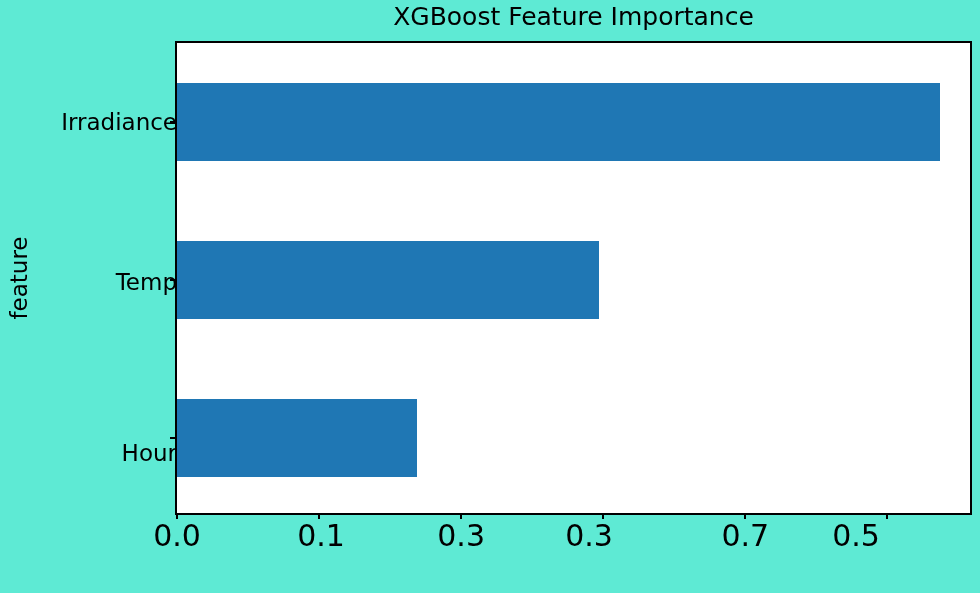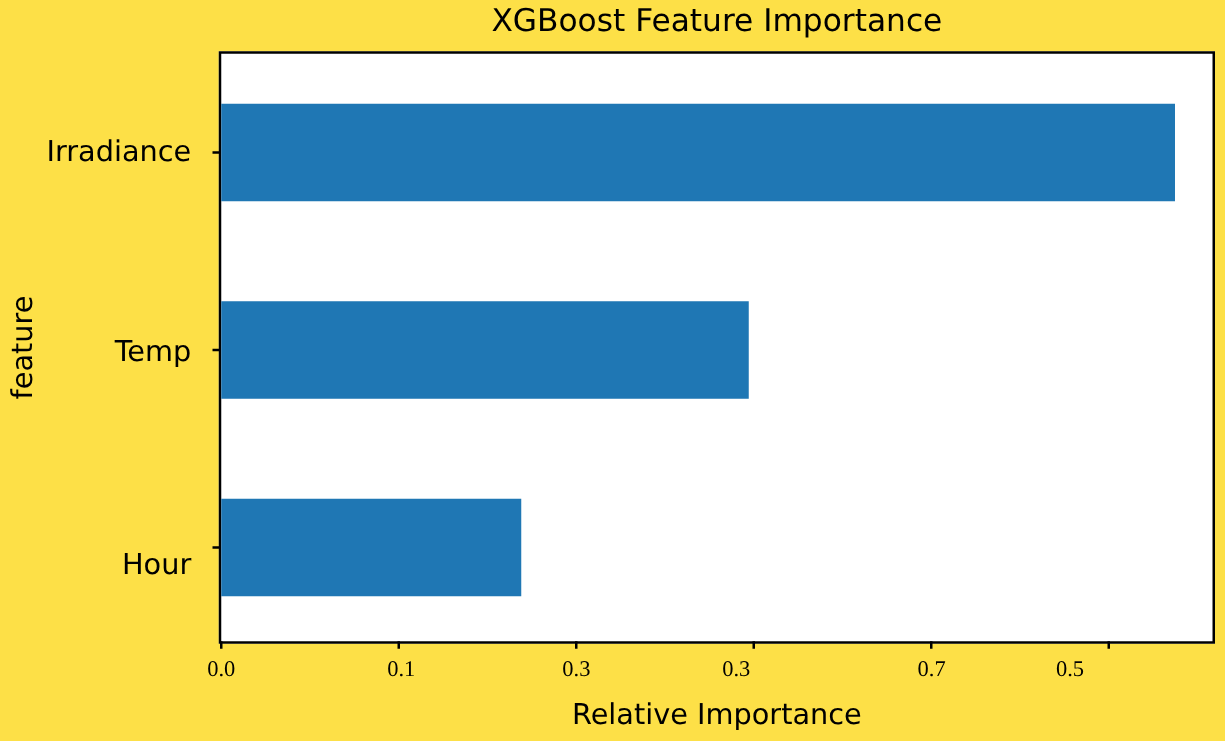"XGBoost Feature Importance" #figure { background: #fde047 -> #5eead4 }
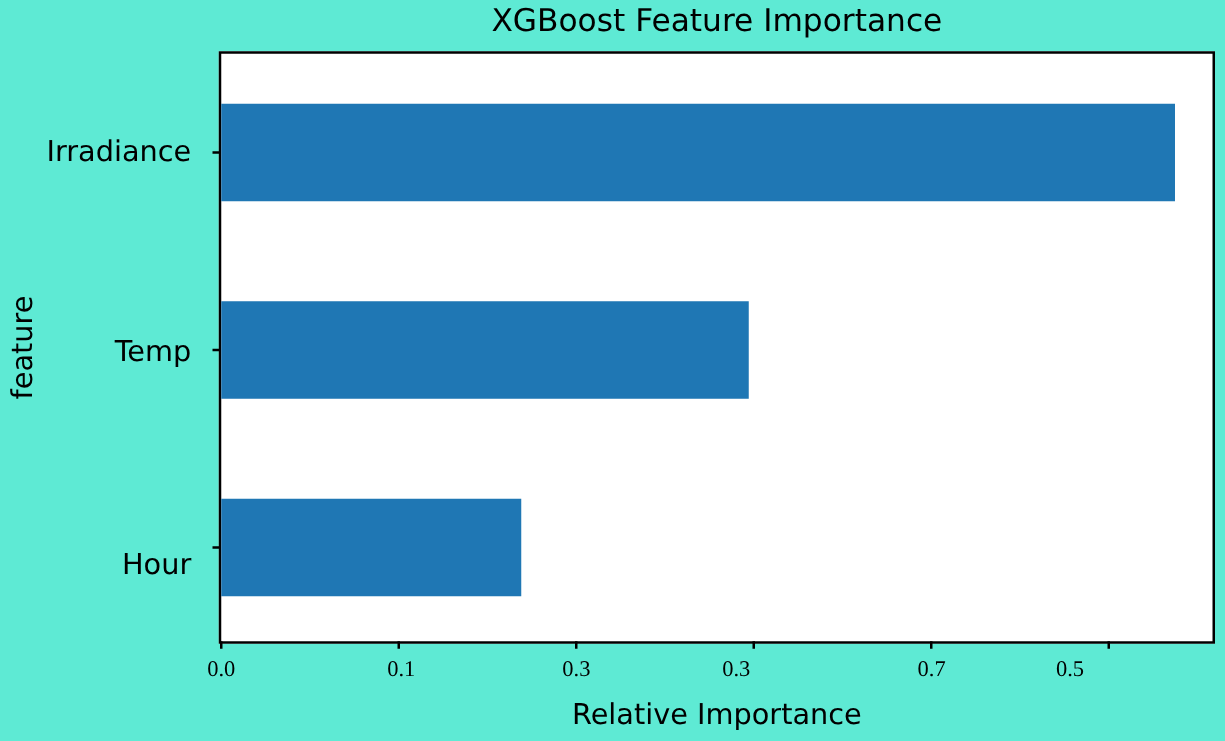"Irradiance" .ytick-label { margin-right: 24px -> 0 }
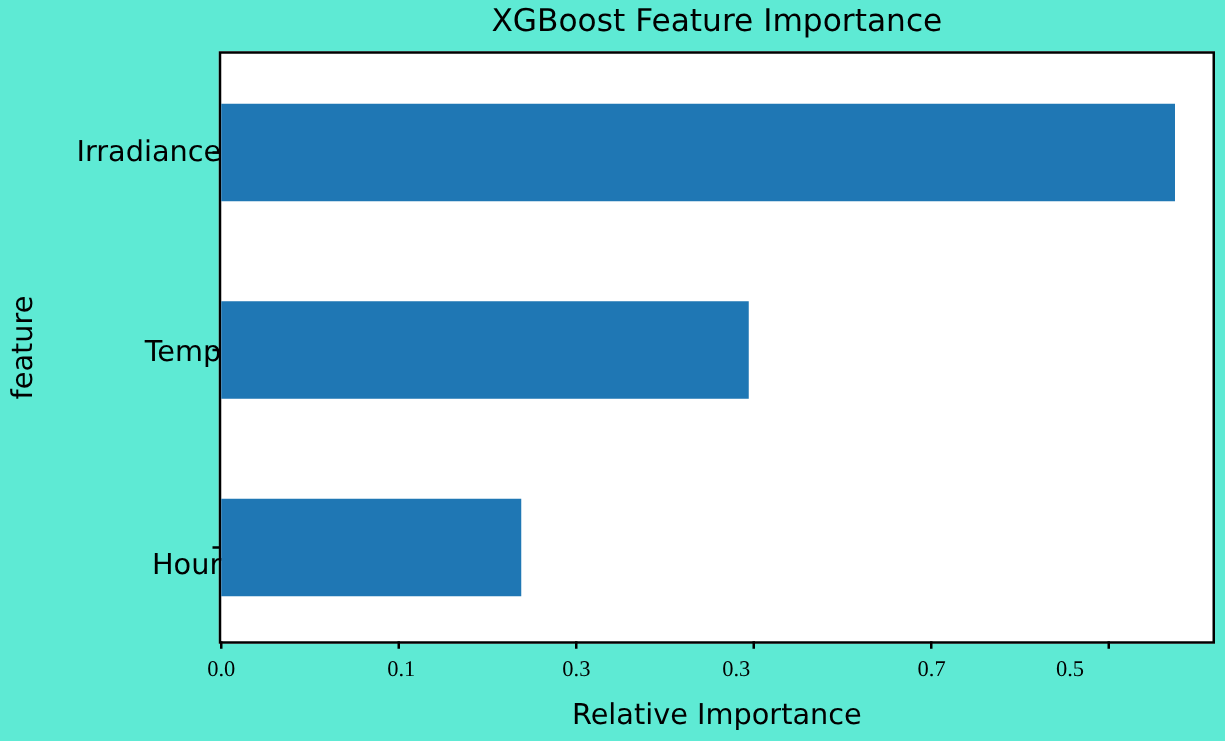"0.0" .xtick-label { font-family: Liberation Serif, serif -> none; font-size: 18px -> 30px }
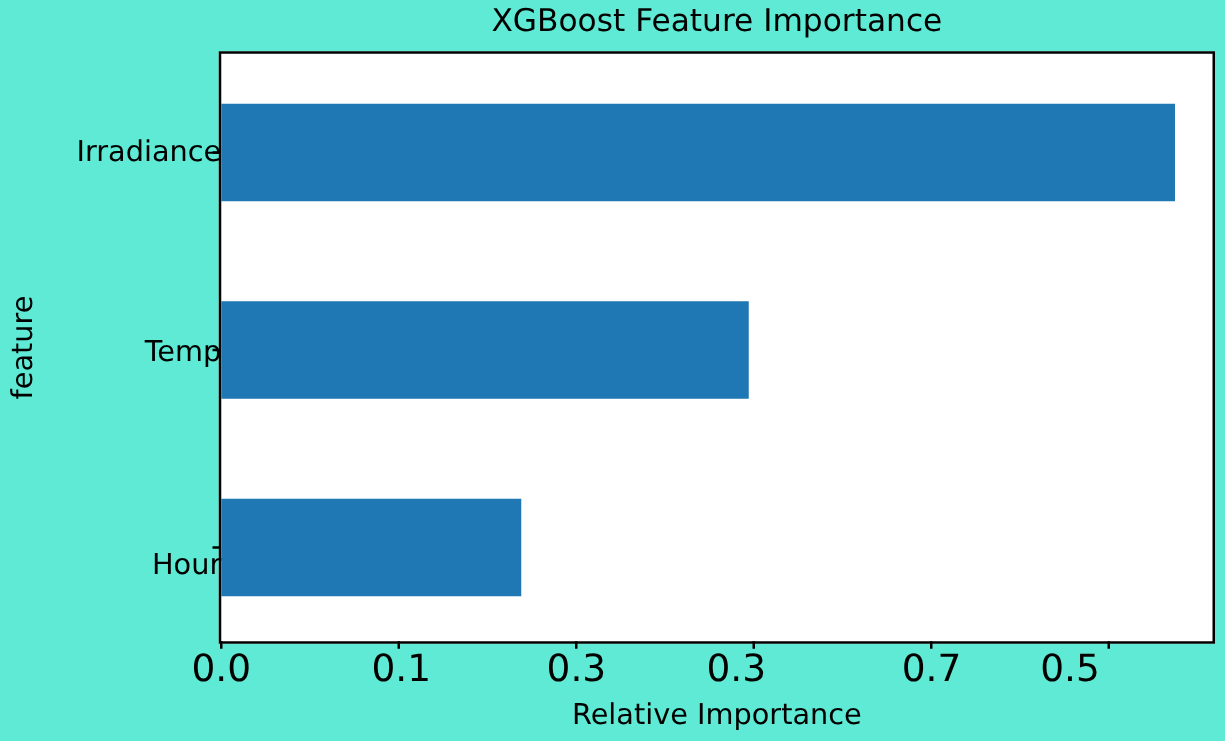"Relative Importance" div { html: <div>Relative Importance</div> -> none }
